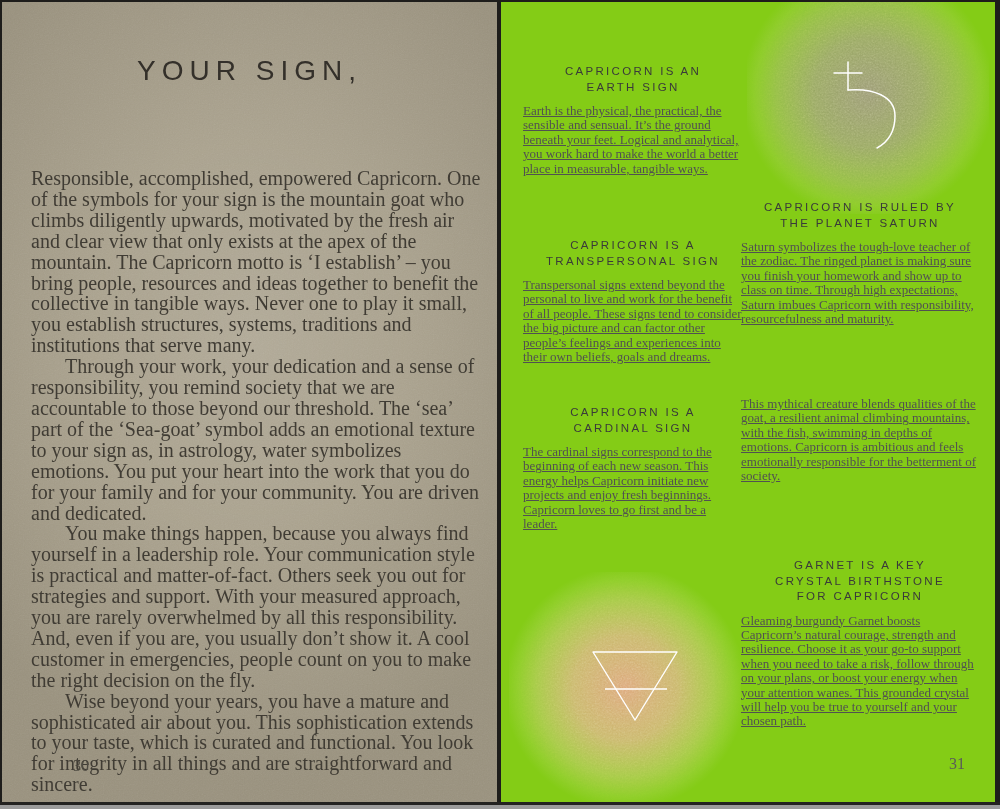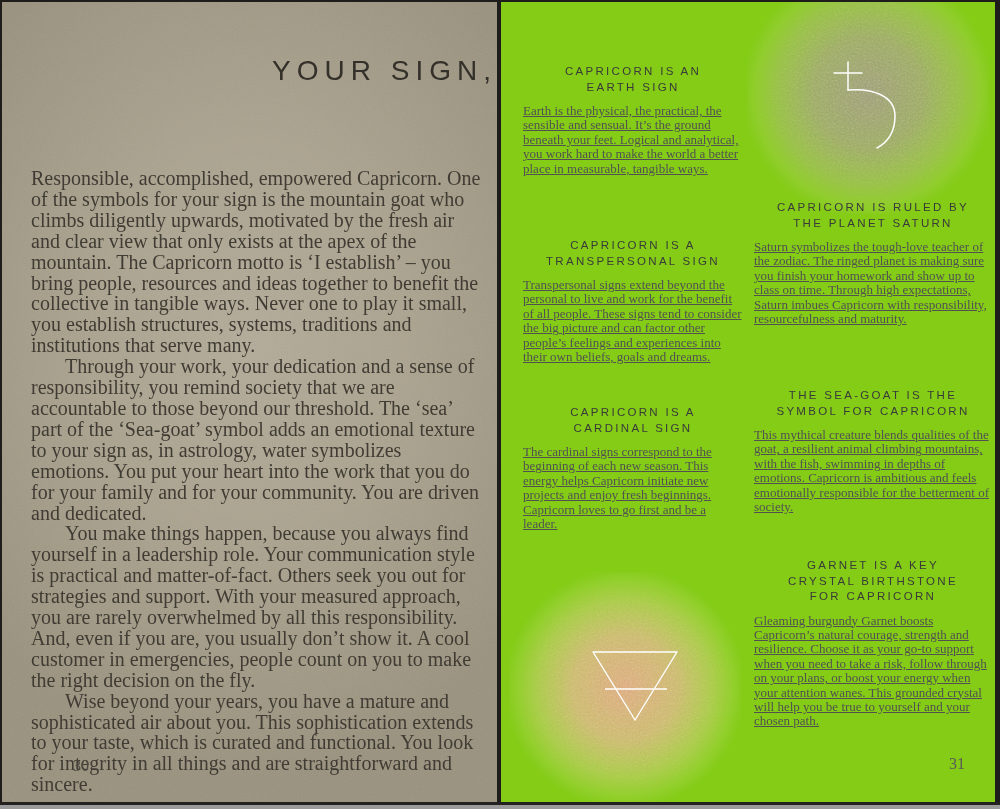"YOUR SIGN," .lp-title { text-align: right -> center }
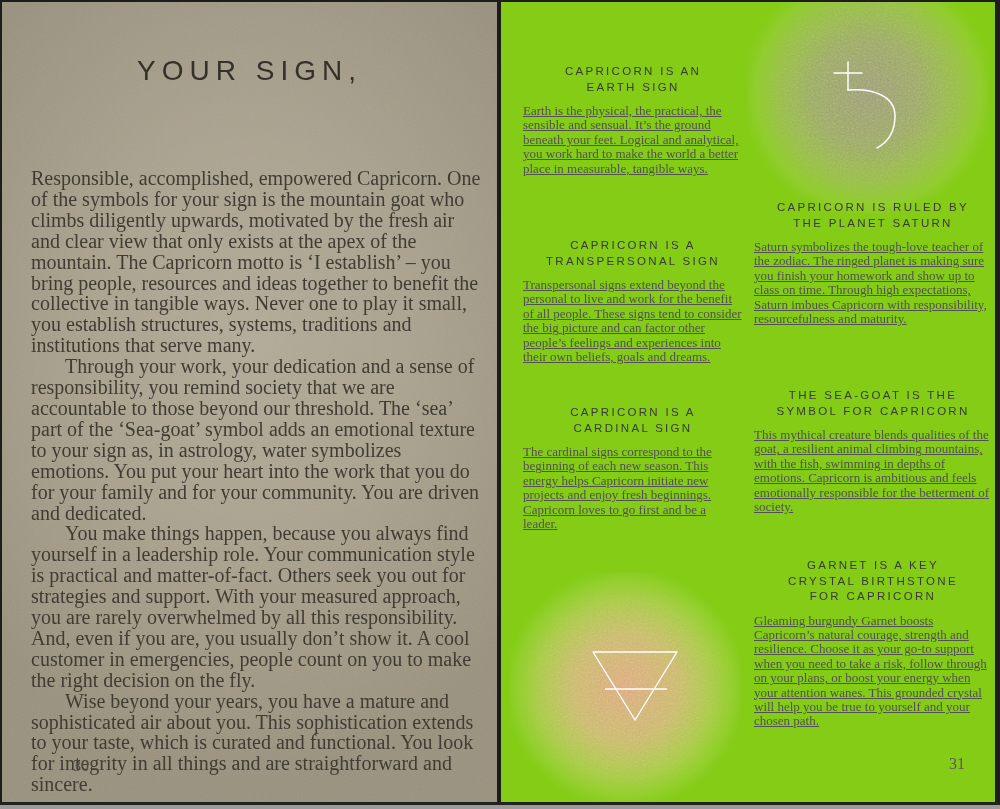"CAPRICORN IS RULED BY THE" .col-r .sec { left: 253px -> 240px }
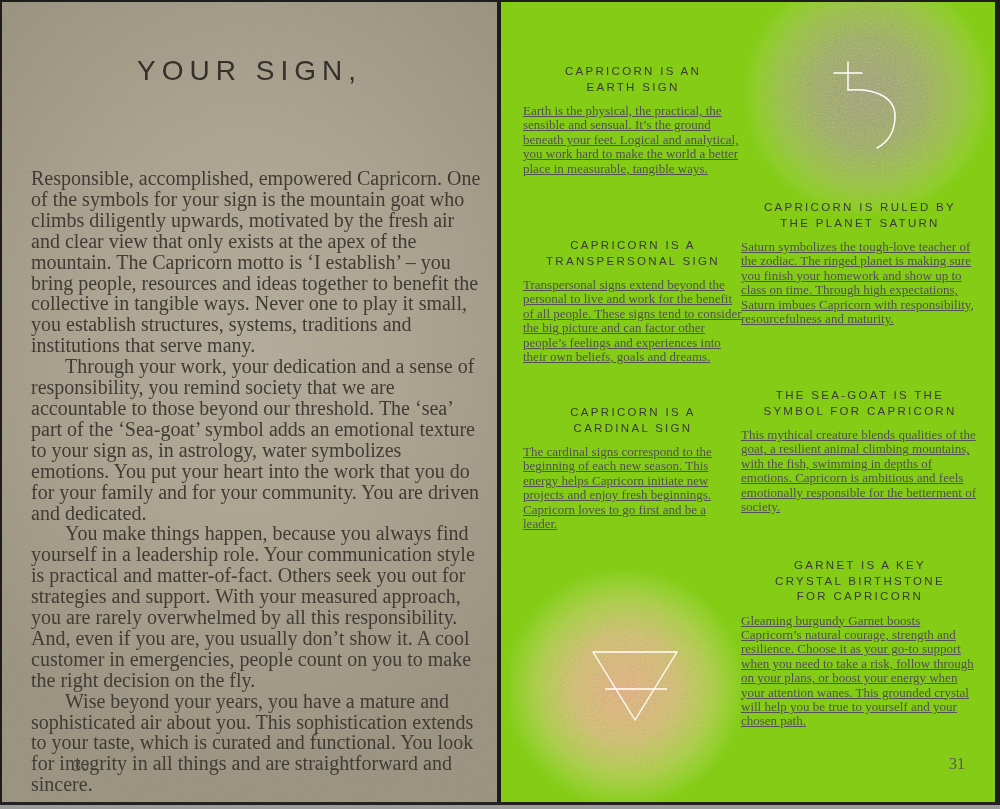"THE SEA-GOAT IS THE SYMBOL" h2.sec-h { html: <h2>THE SEA-GOAT IS THE SYMBOL FOR CAPRICORN</h2> -> none }
